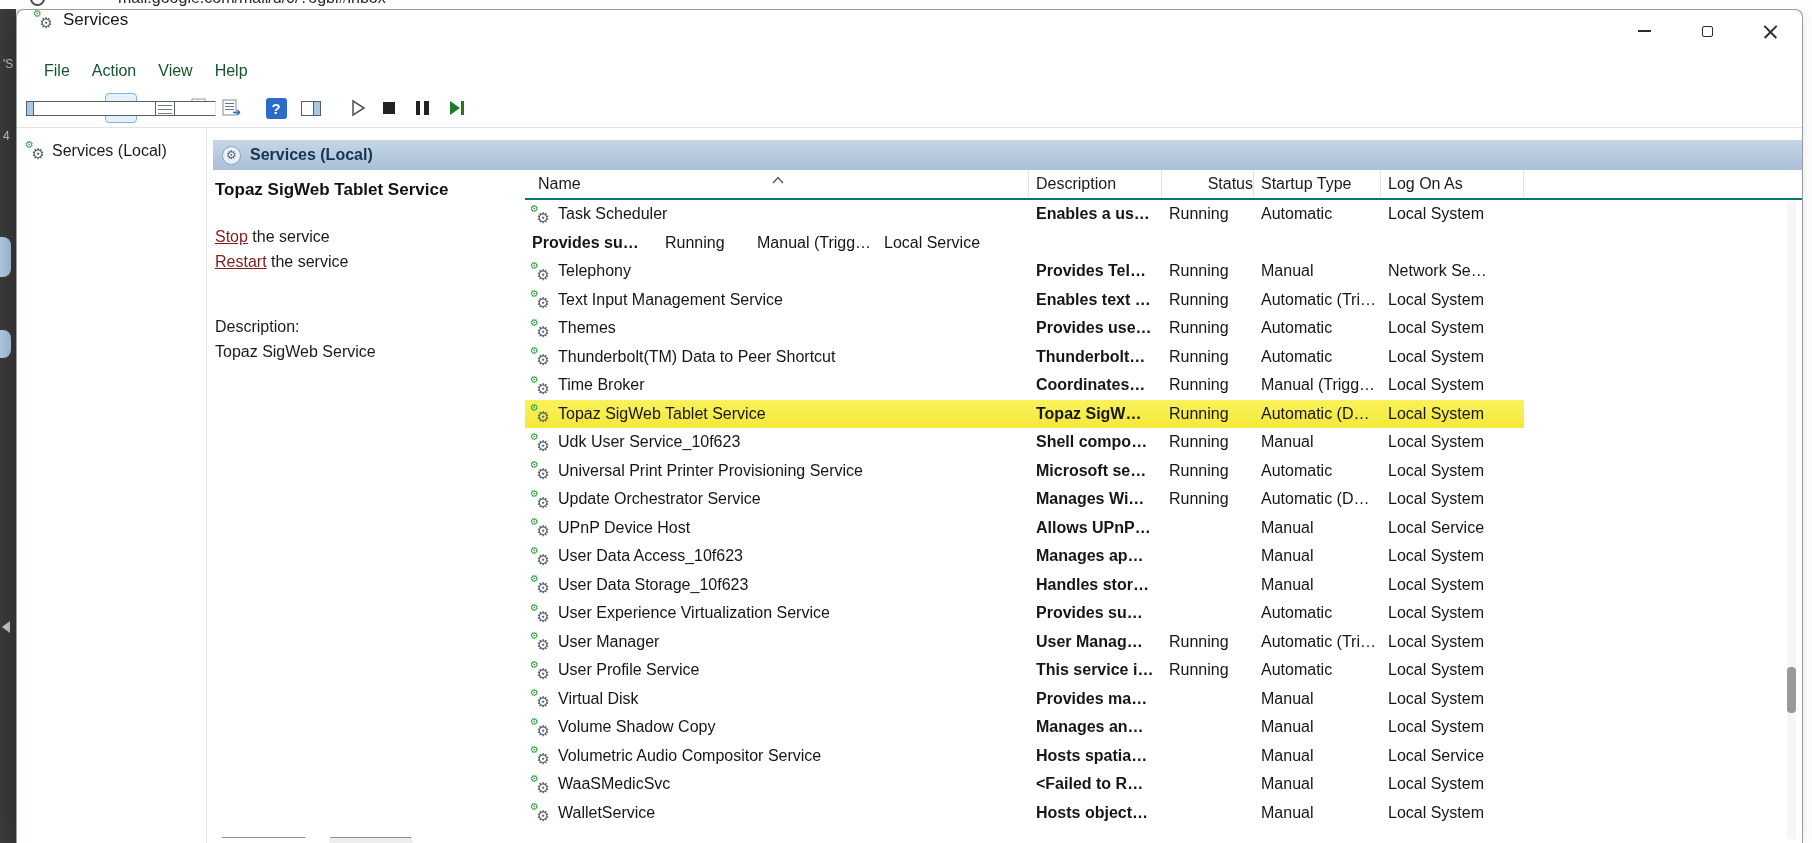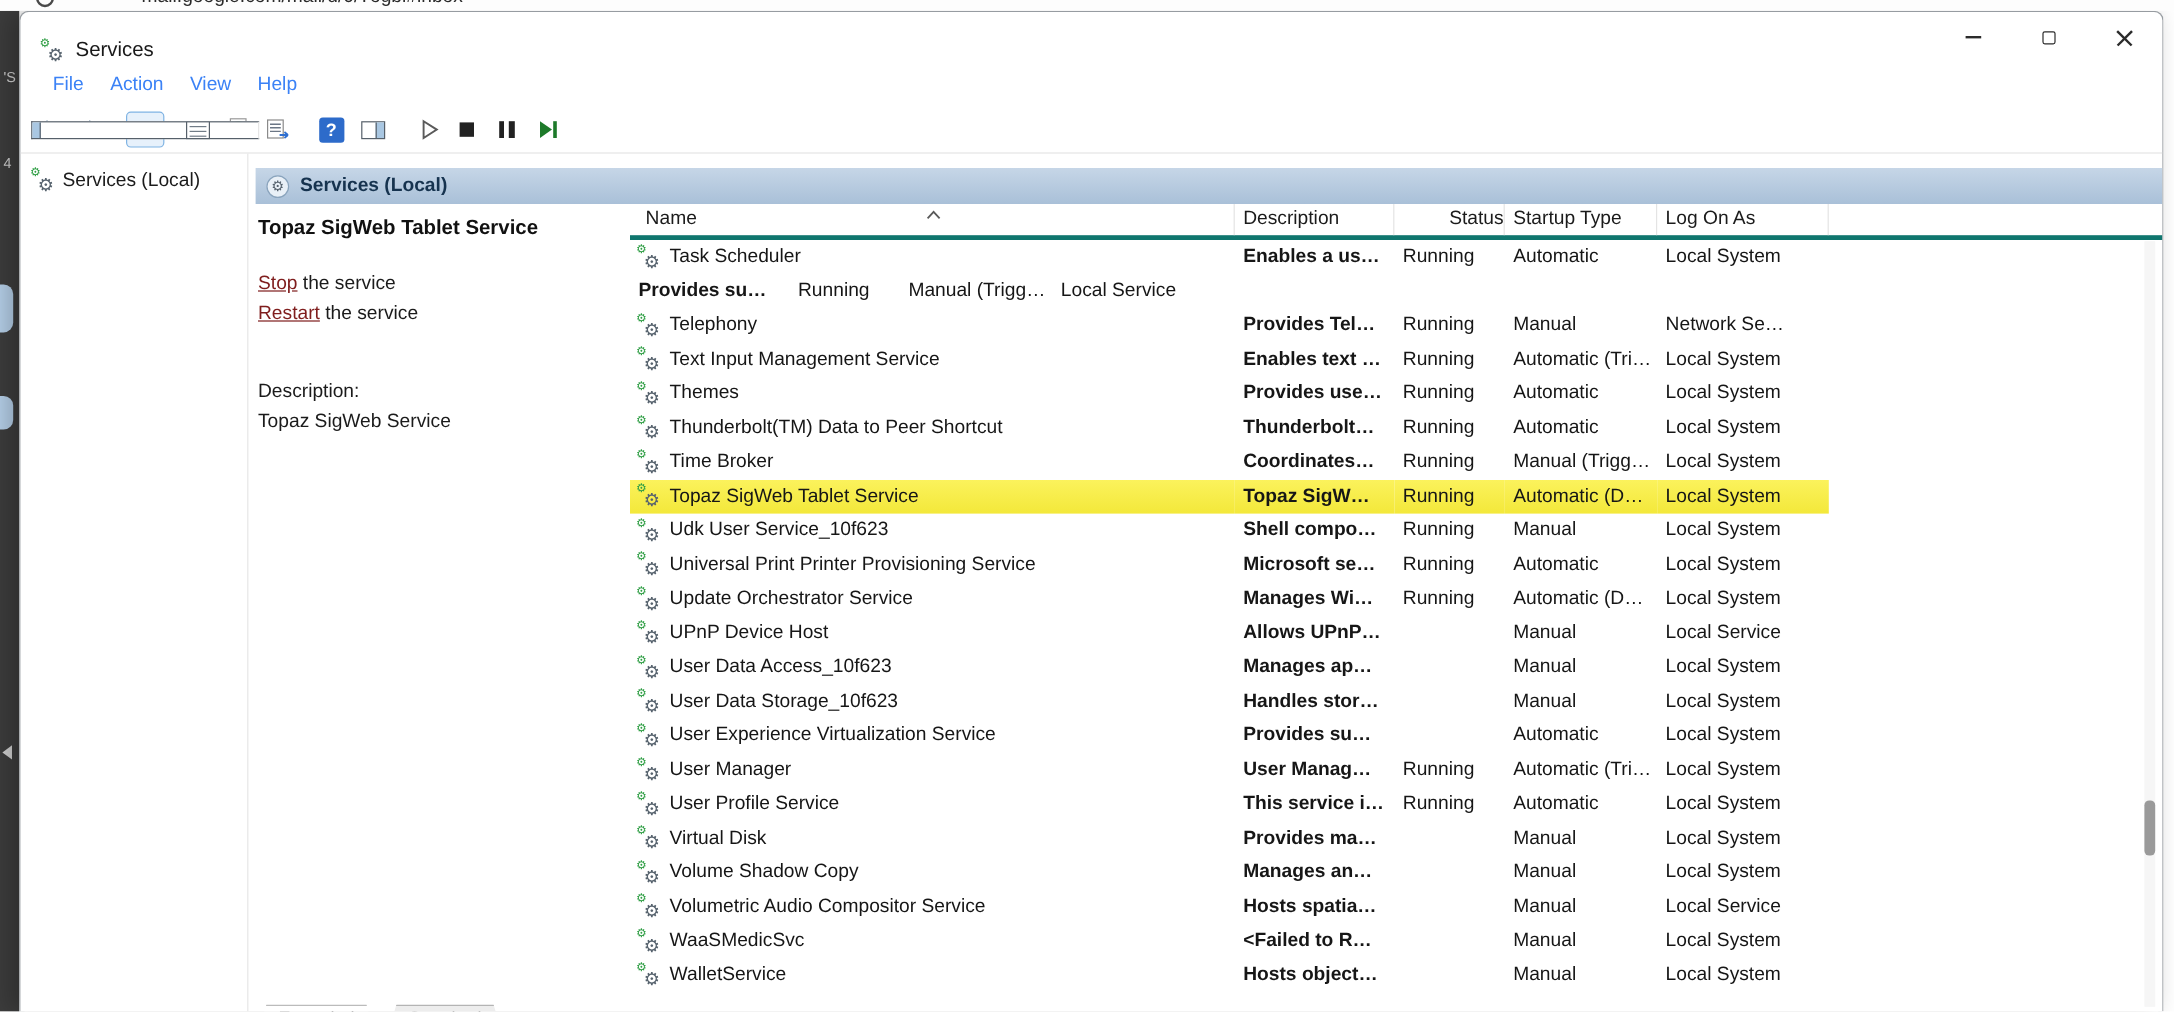"Services" .titlebar { align-items: flex-end -> flex-start }
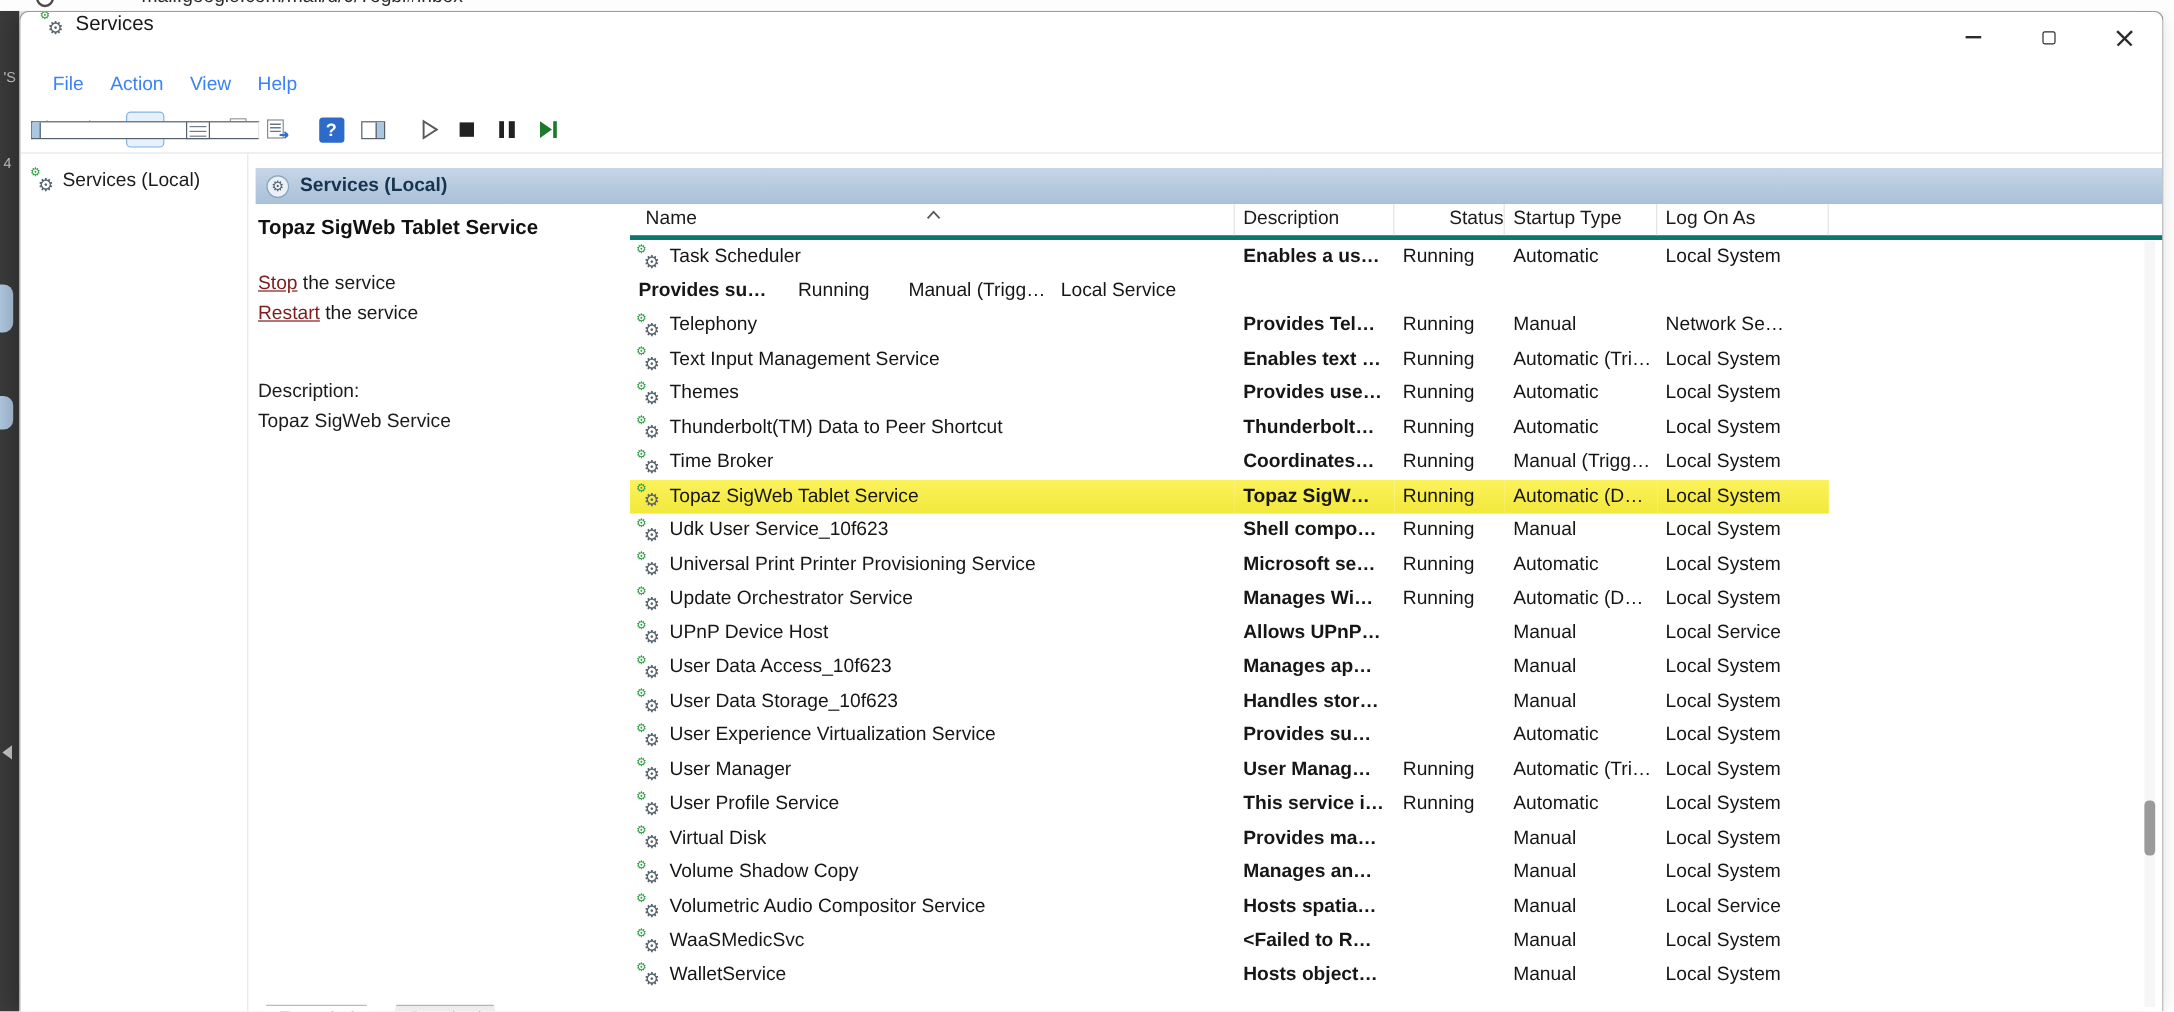"File" .menu-item { color: #3b82f6 -> #14532d }
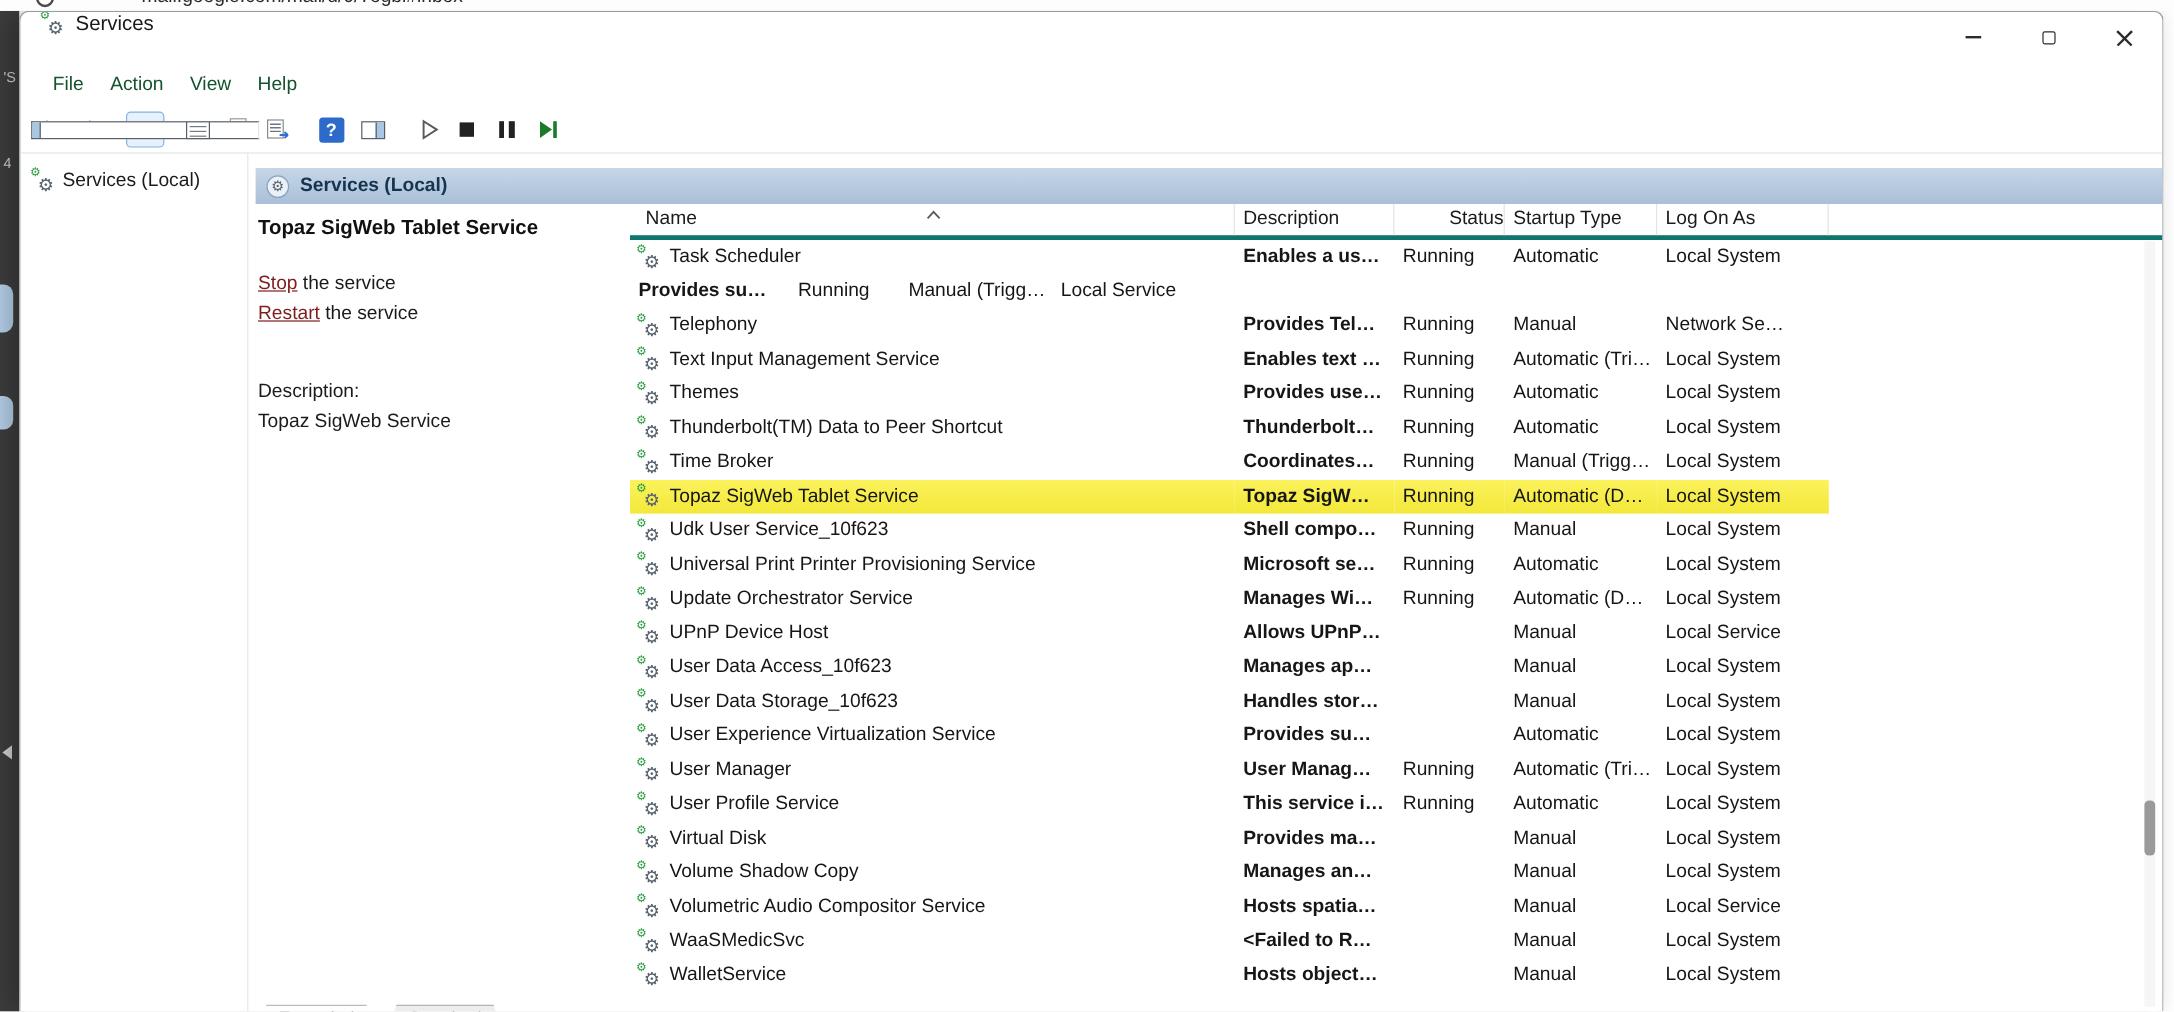"Name" .hdr { border-bottom: 4px solid #0f766e -> 2px solid #0f766e }
